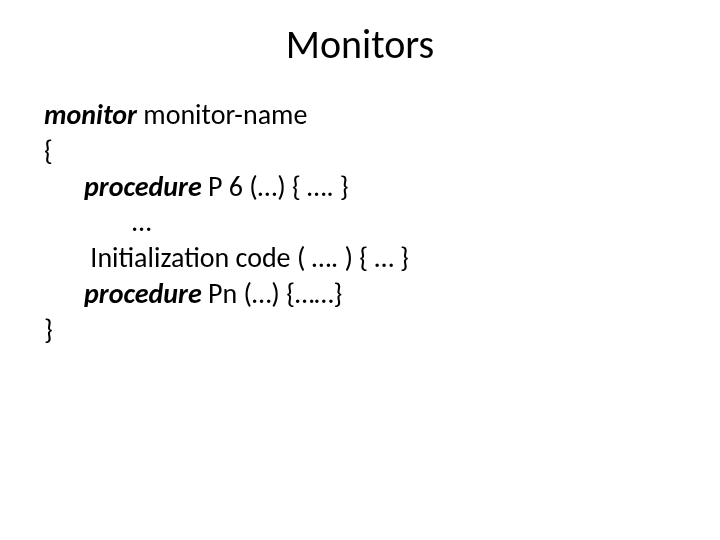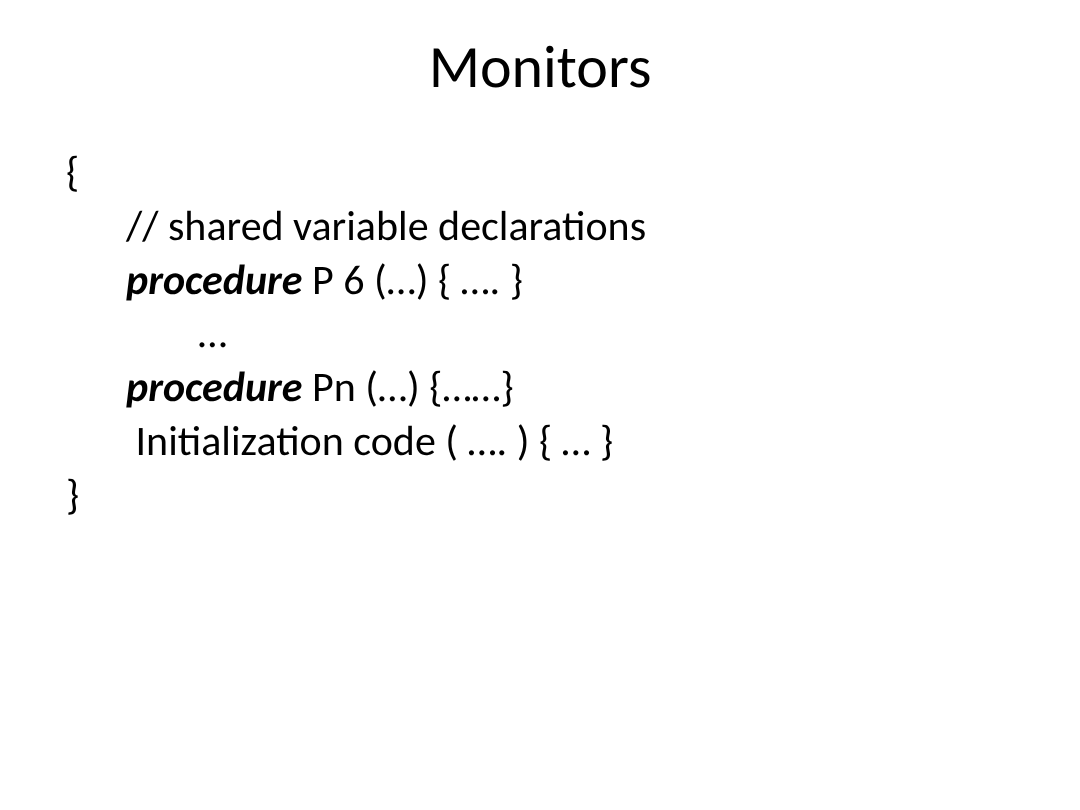"monitor monitor-name" div.line { html: none -> <div><span>monitor</span><span> monitor-name</span></div> }
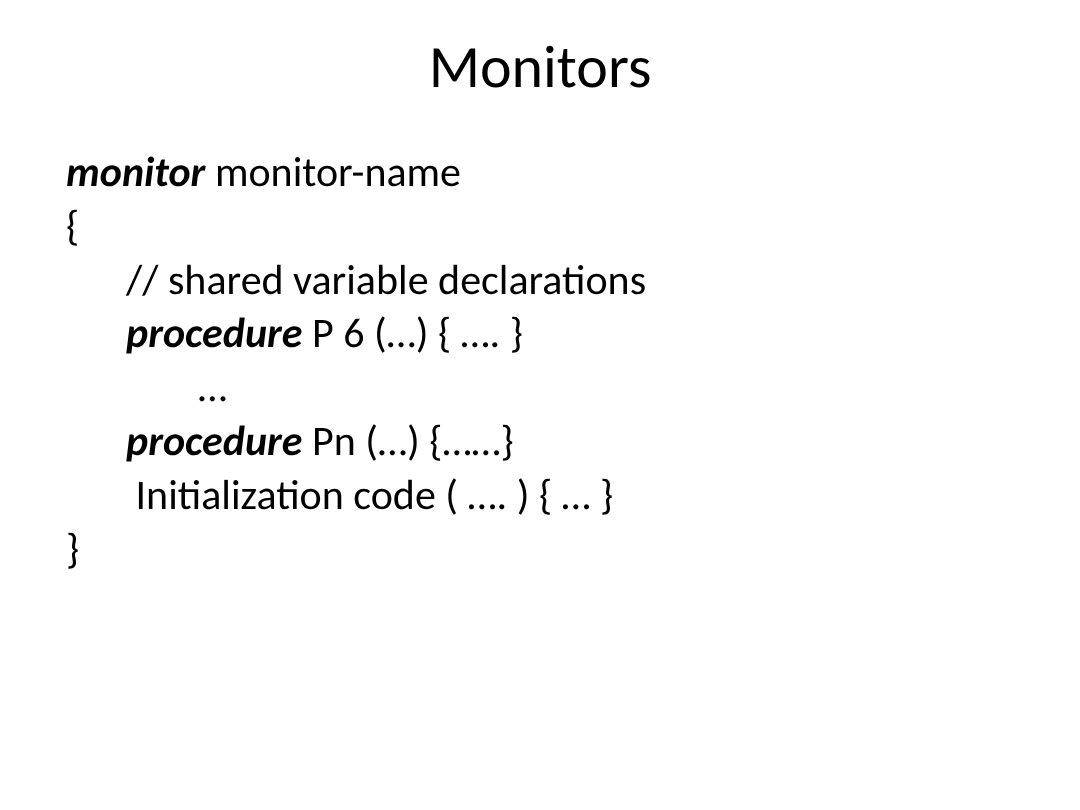"// shared variable declarations" div.line { html: <div>// shared variable declarations</div> -> none }
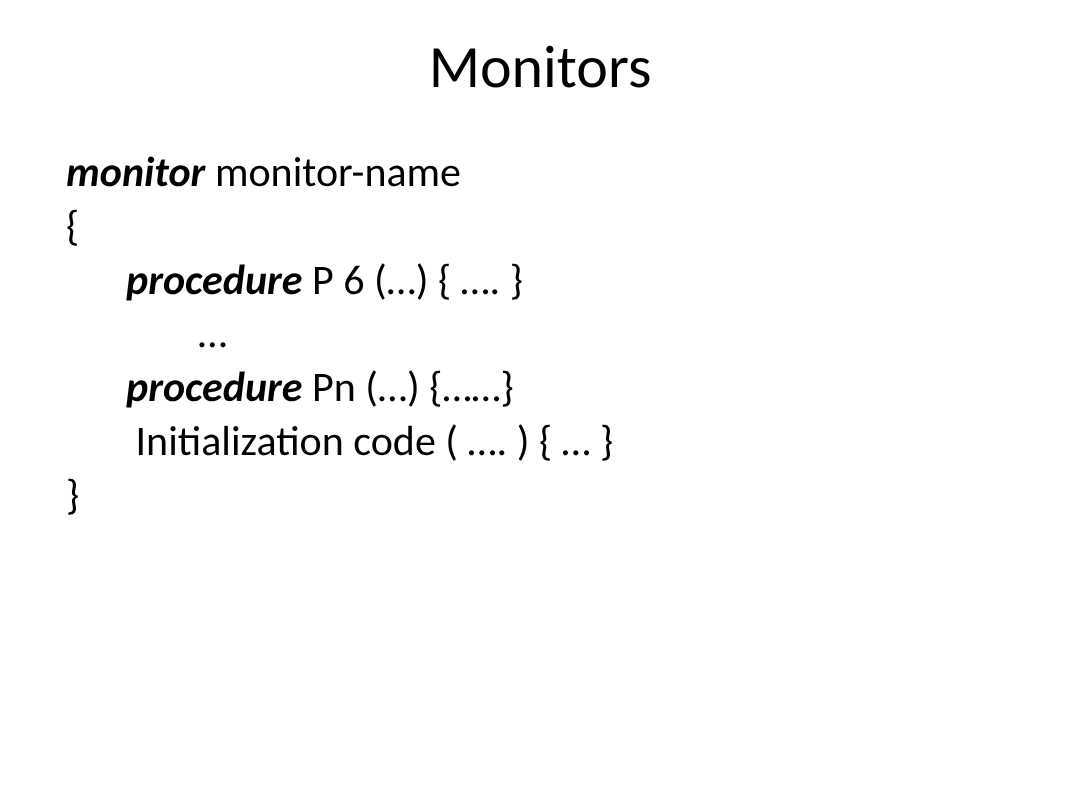"procedure Pn (…) {……}" div.line { order: before "Initialization code ( …. )" -> after "Initialization code ( …. )" }
